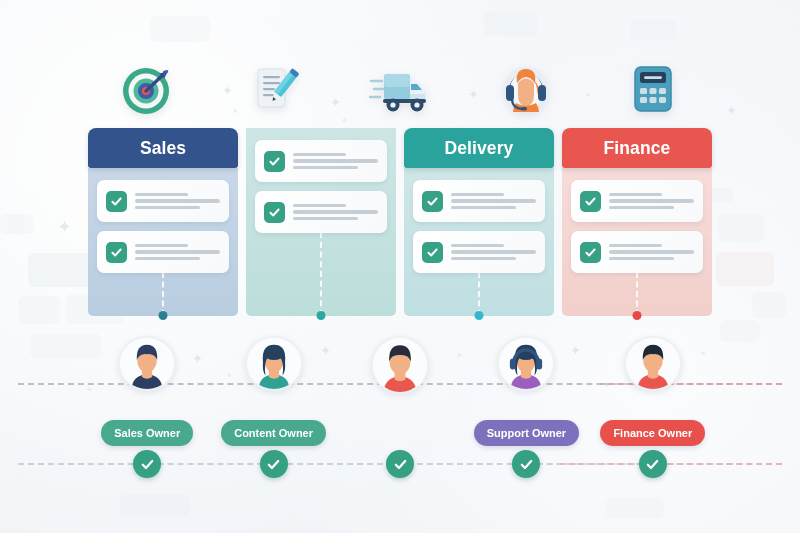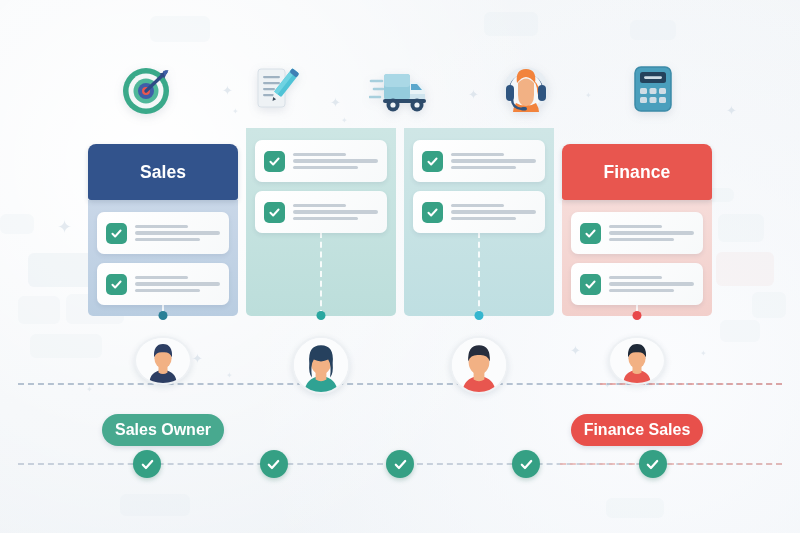"Sales" .col-header { height: 56px -> 40px; margin-top: 16px -> none }
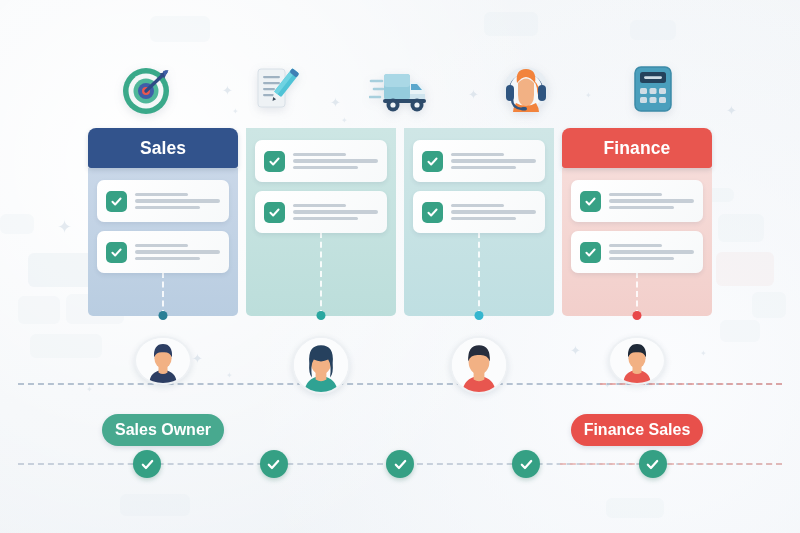"Delivery" div.col-header { html: none -> <div>Delivery</div> }
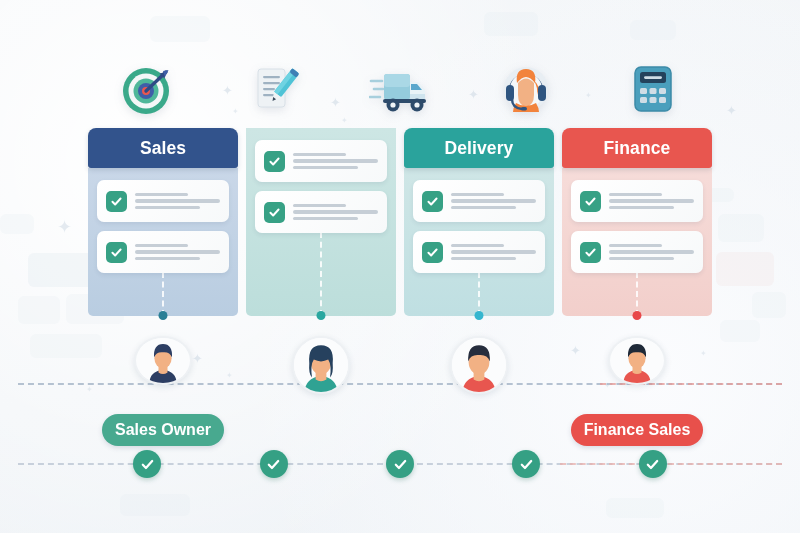"Sales Owner" .owner-pill { font-size: 16px -> 11px }
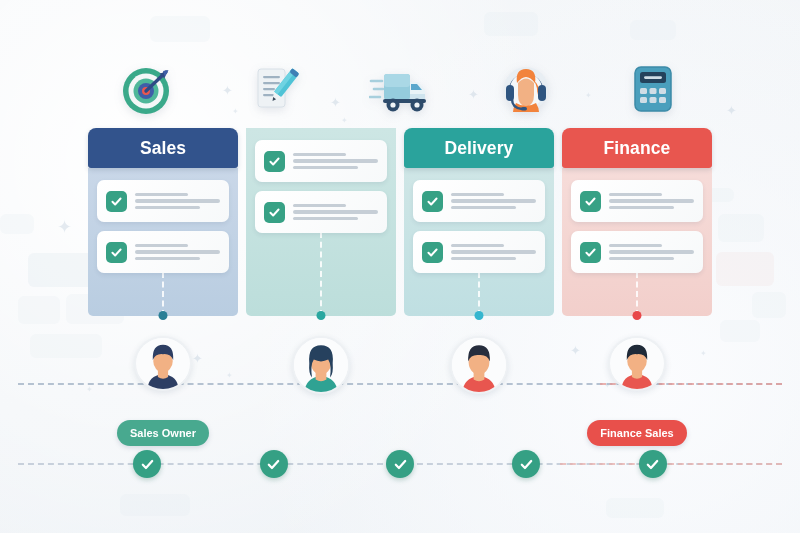"Content Owner" div.owner-pill { html: none -> <div>Content Owner</div> }
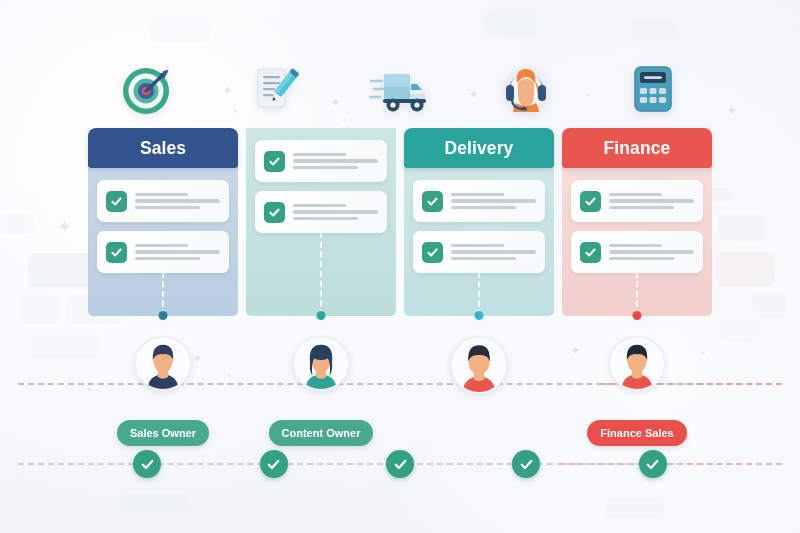"Support Owner" div.owner { html: none -> <div> <div> <svg> <rect></rect> <path></path> <path></path> <ellipse></ellipse> <path></path> <path></path> <rect></rect> <rect></rect> </svg> </div> <div>Support Owner</div> </div> }
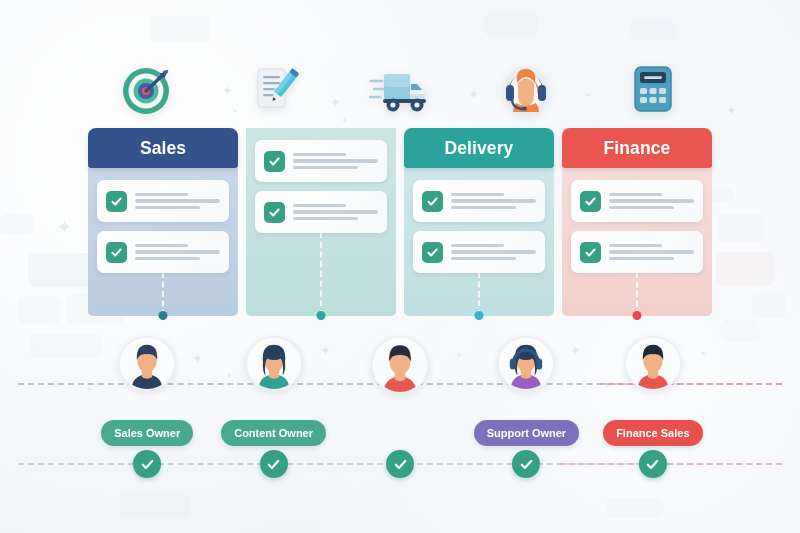"Finance Sales" div.owner-pill { text: Sales -> Owner }
